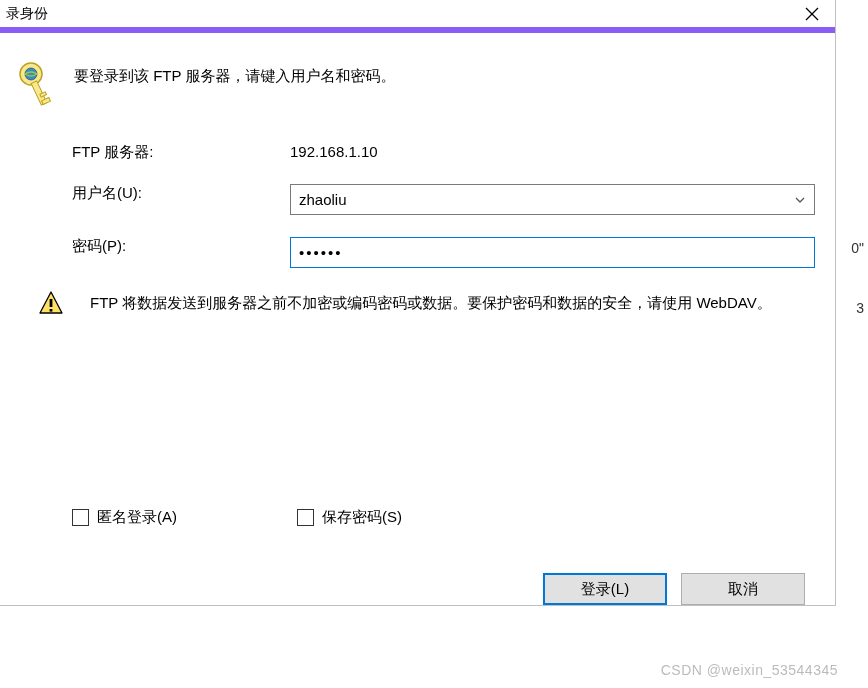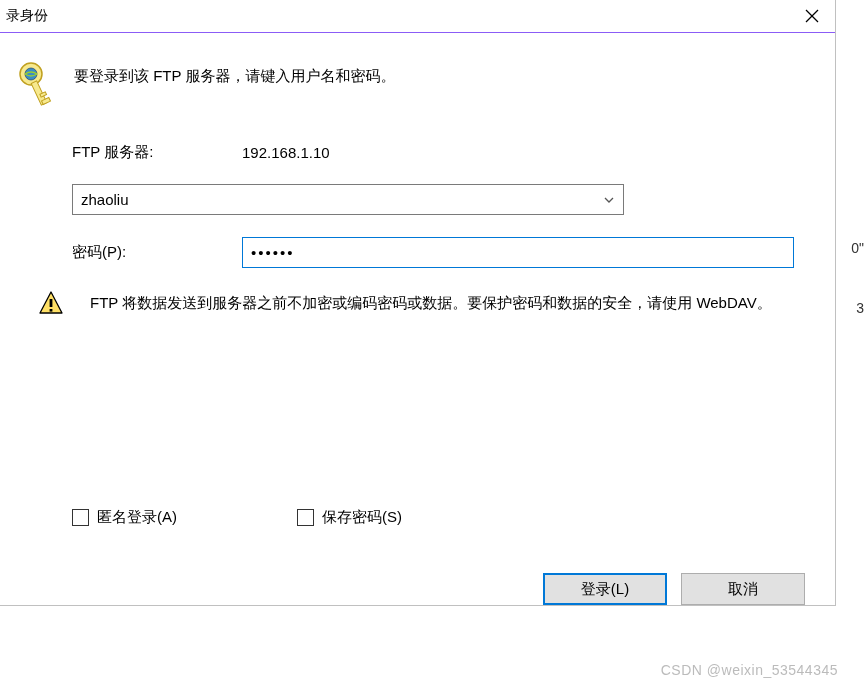"录身份" .titlebar { border-bottom: 1px solid #8b5cf6 -> 6px solid #8b5cf6 }
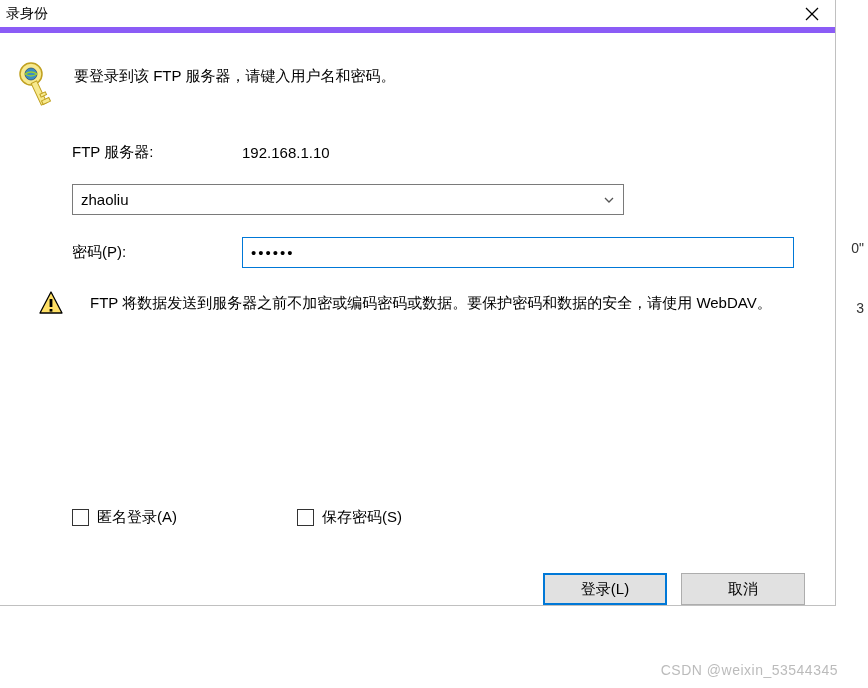"FTP 服务器:" .form-row { align-items: center -> none; gap: none -> 48px }
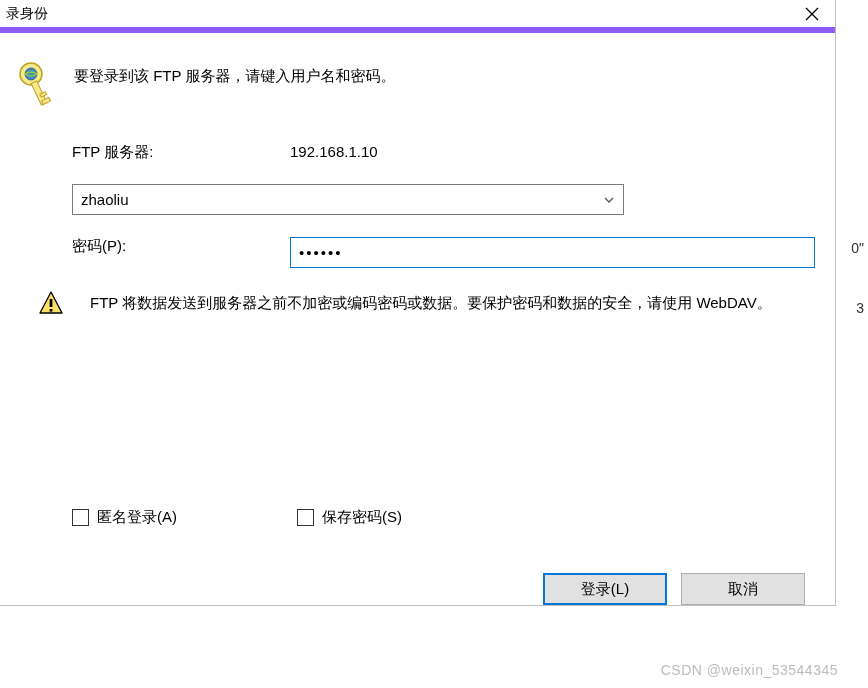"用户名(U):" div.form-label { html: none -> <div>用户名(U):</div> }
